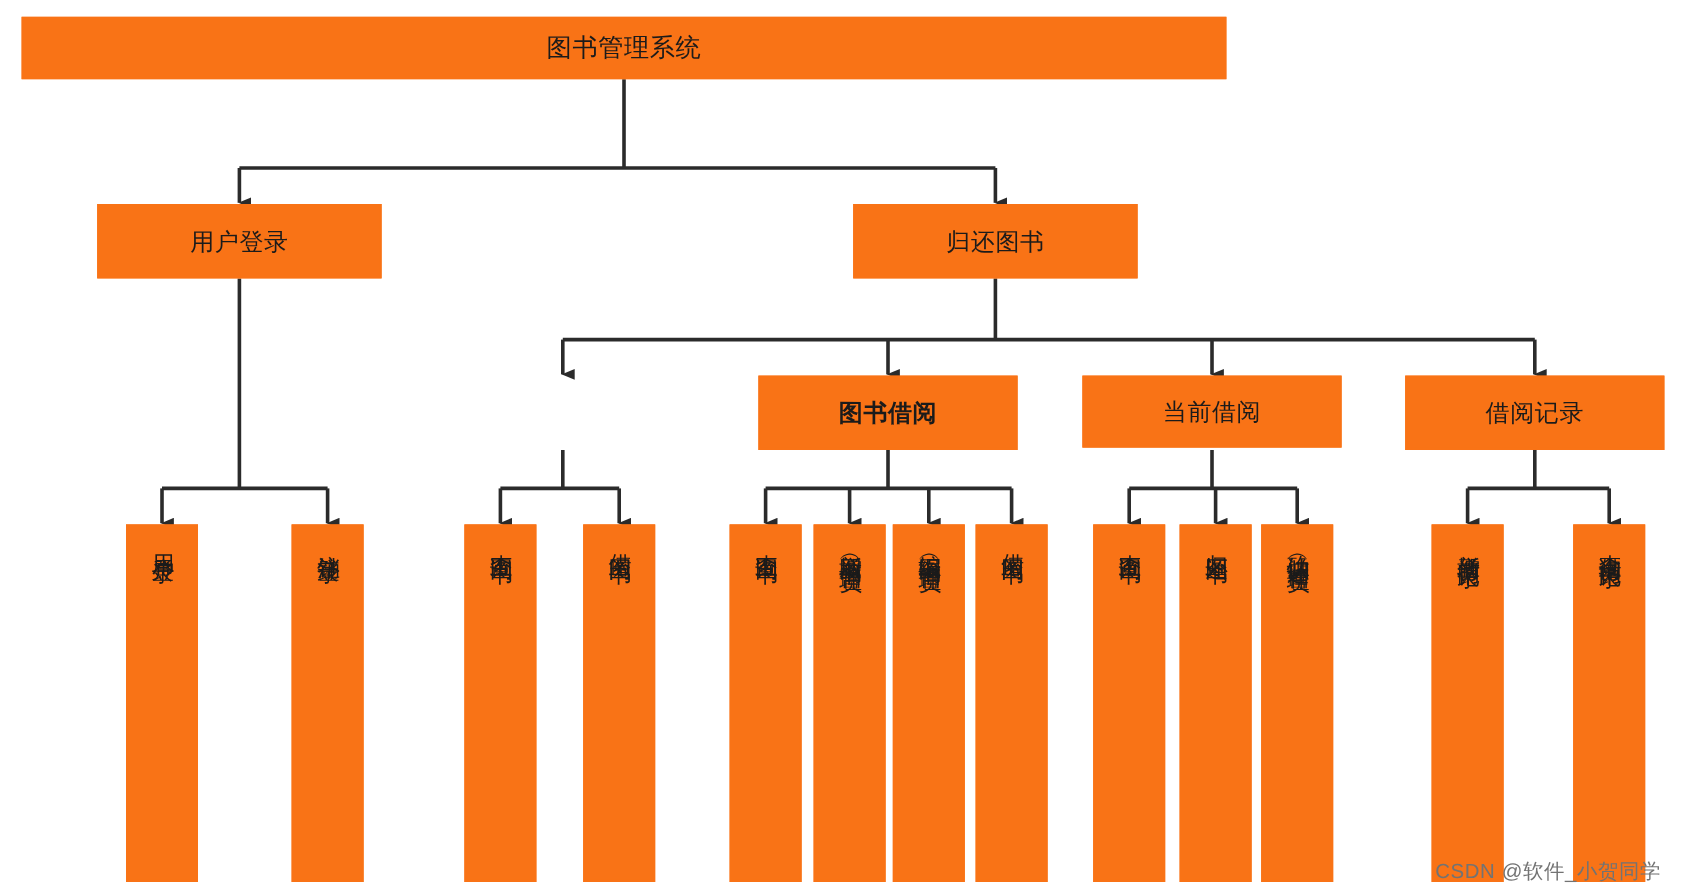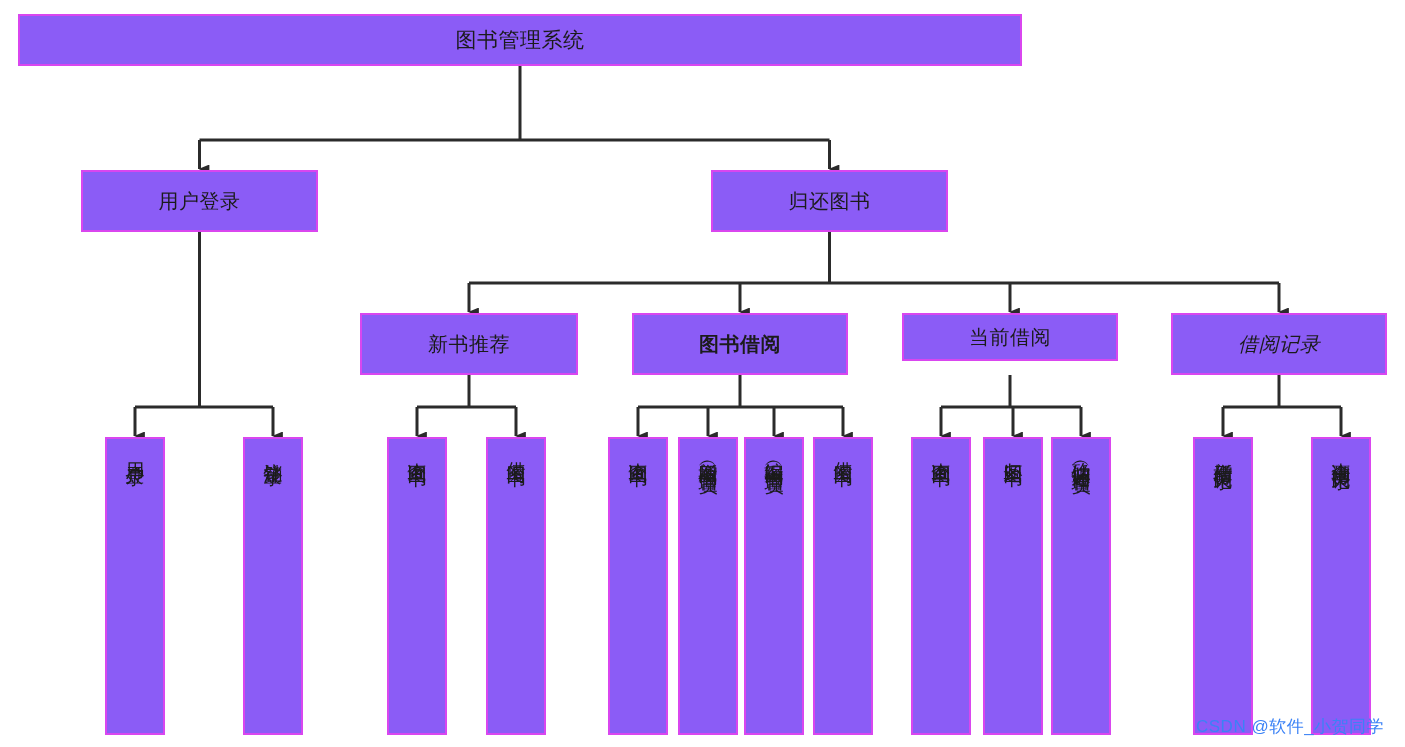"图书管理系统" .node { background: #8b5cf6 -> #f97316; border: 2px solid #d946ef -> 2px solid #f97316 }
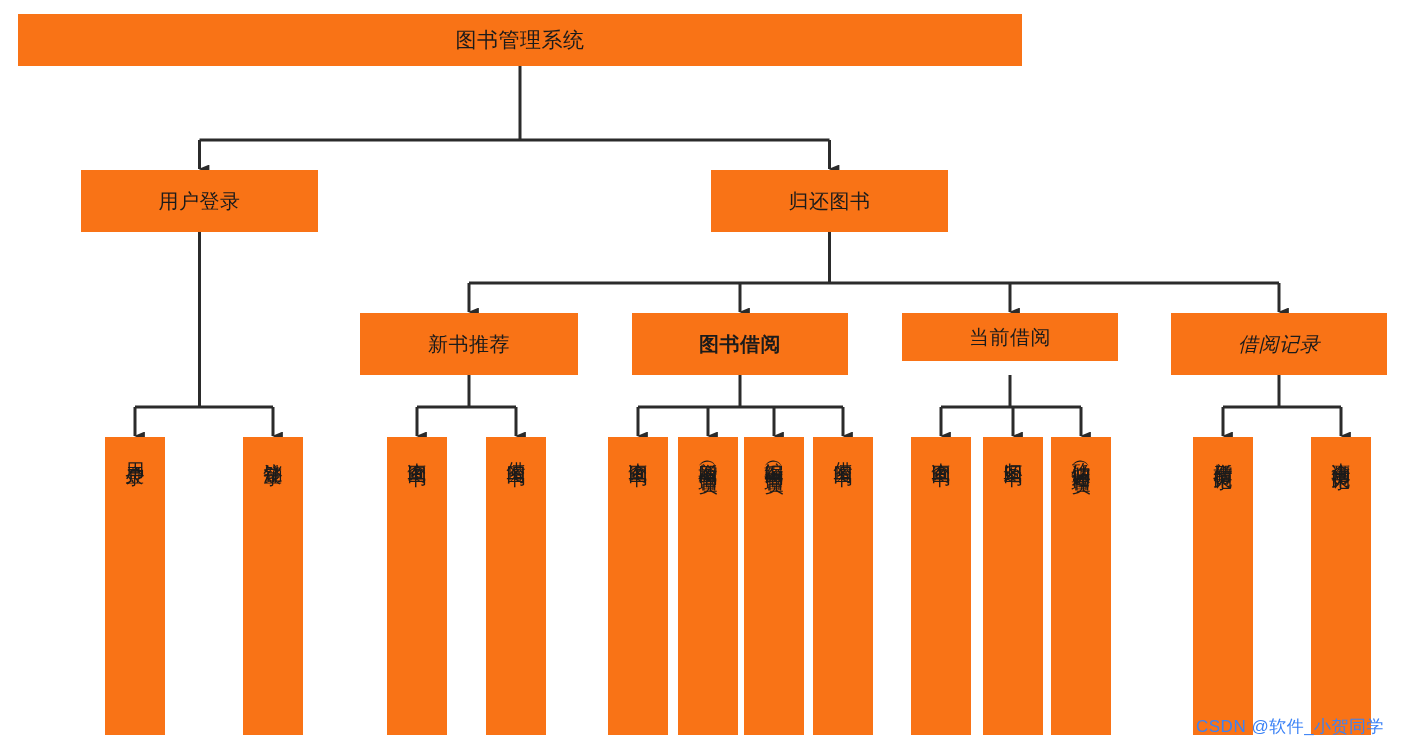"新书推荐" div.node { html: <div> <span>新书推荐</span> </div> -> none }
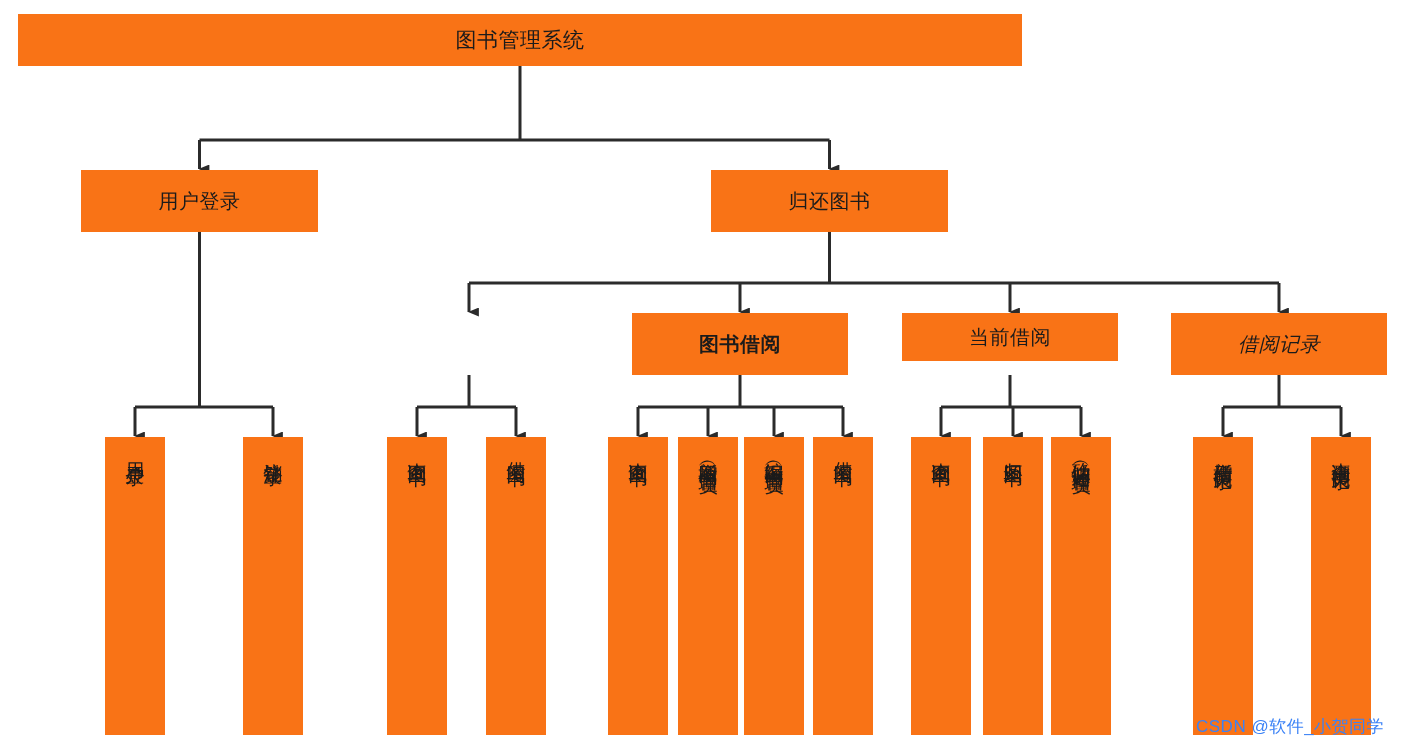"当前借阅" div.node { height: 48px -> 60px }
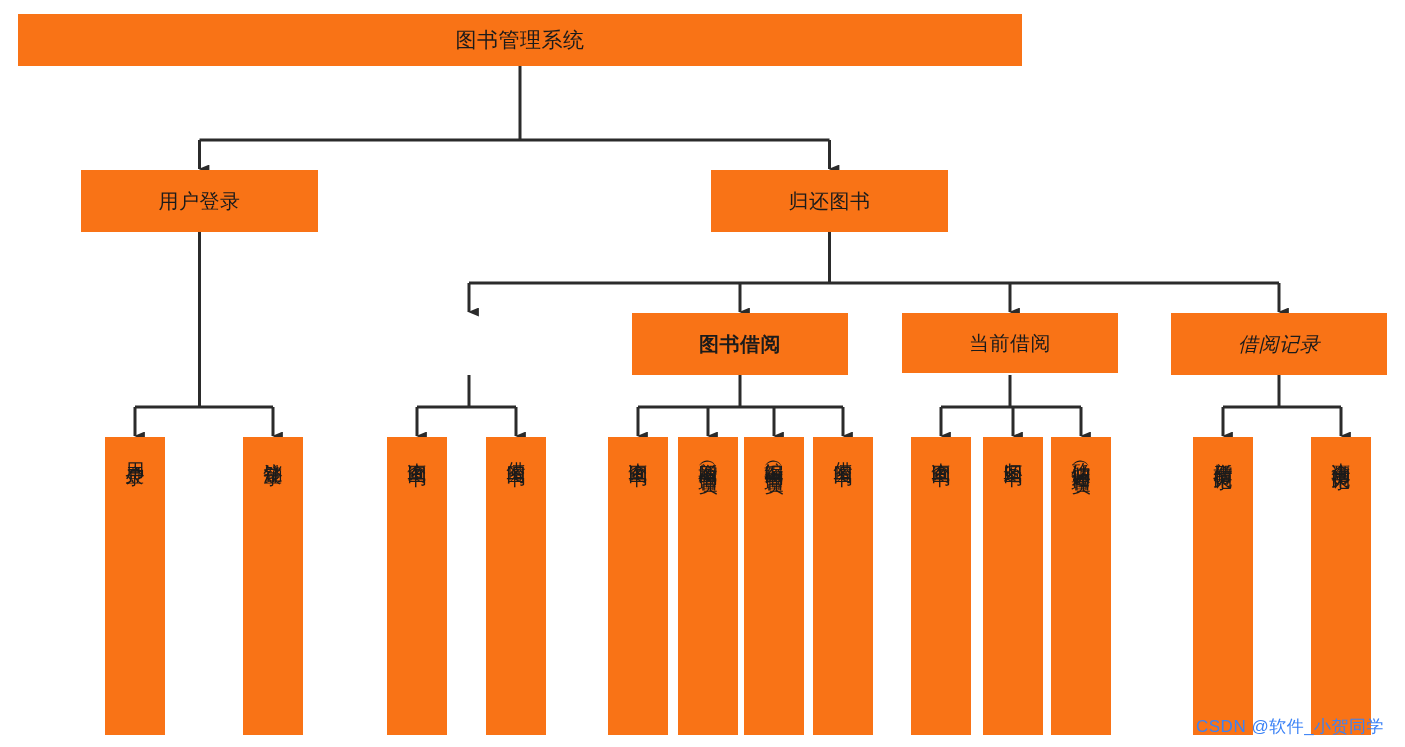"借阅记录" div.node { font-style: italic -> none }
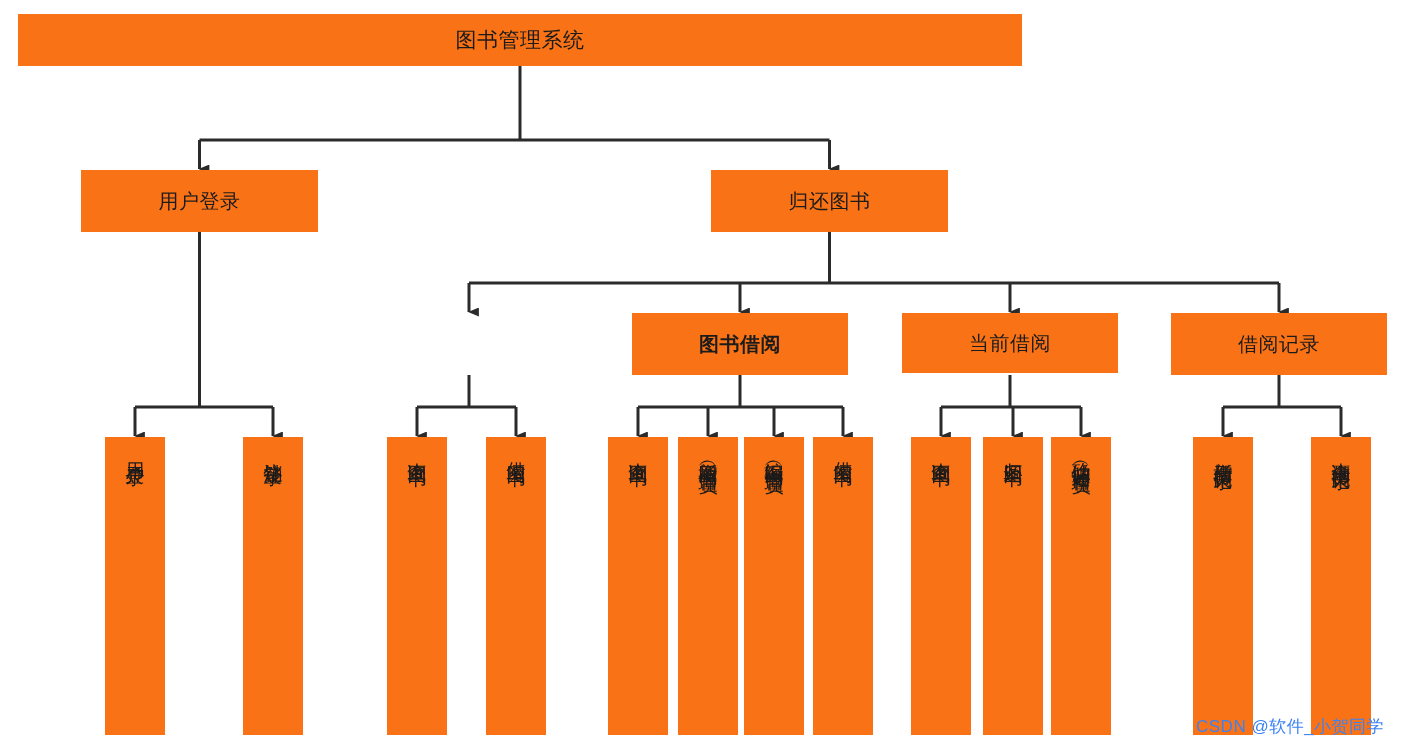"CSDN @软件_小贺同学" .watermark { color: #3b82f6 -> #737373 }
